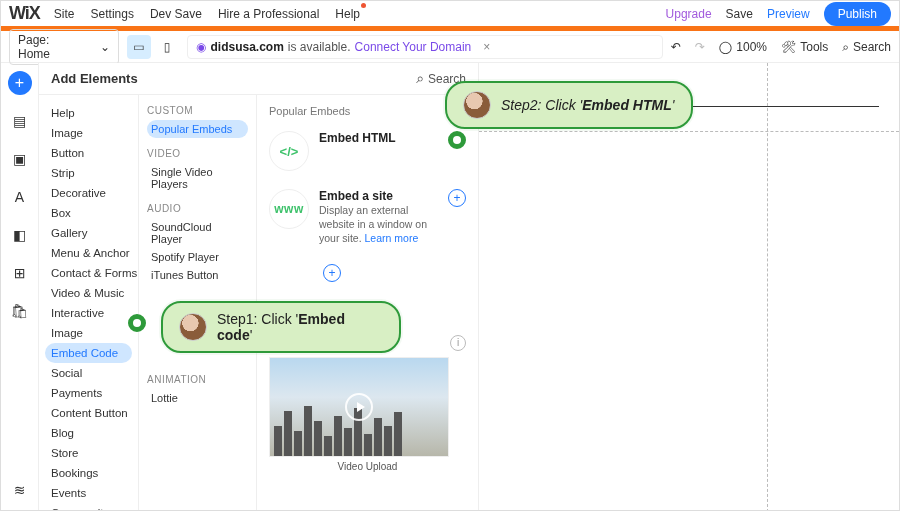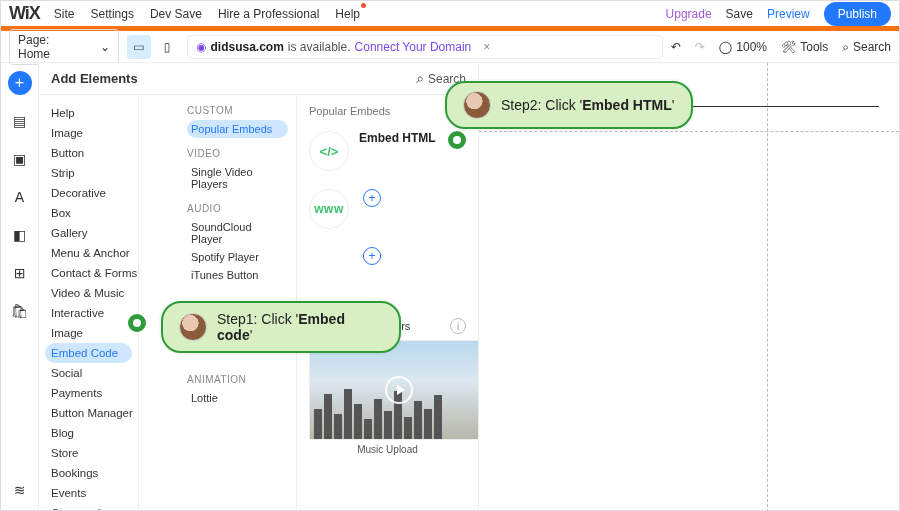"CUSTOM" .sub-col { margin-left: 40px -> none }
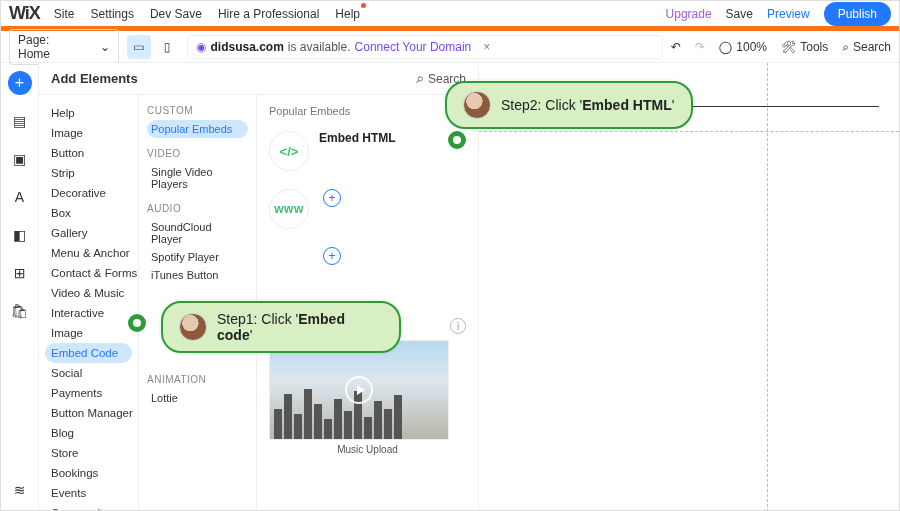"Step2: Click 'Embed HTML'" div.callout { font-style: none -> italic }
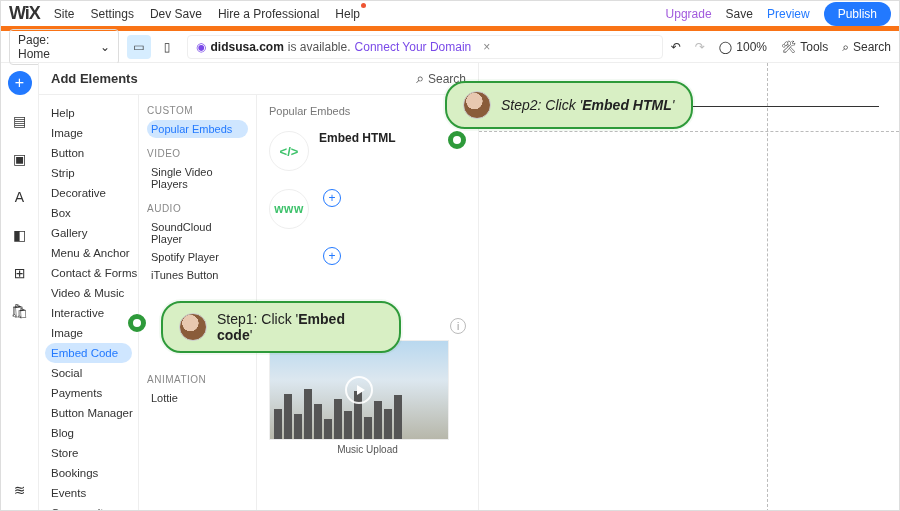"Embed a site" div.embed-txt { html: none -> <div> <div>Embed a site</div> <div><span>Display an external website in a window on your site.</span> <span>Learn more</span></div> </div> }
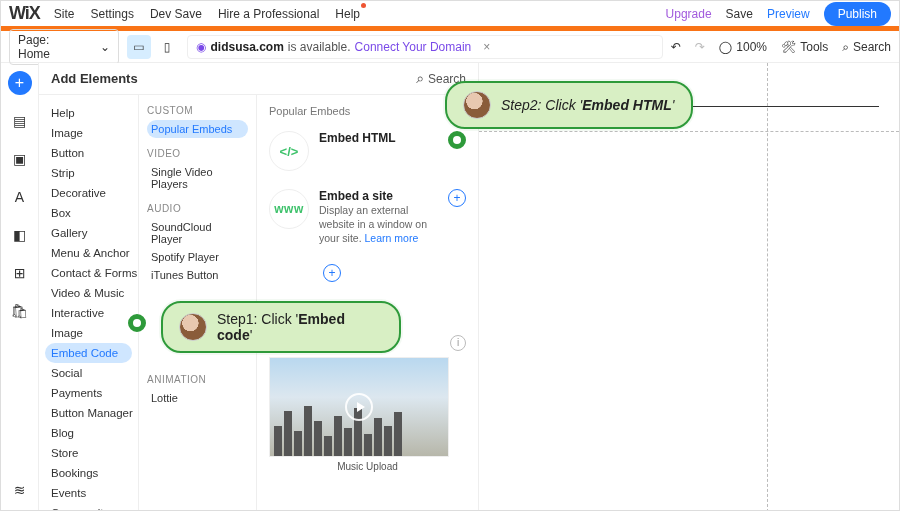"Button Manager" div { text: Button Manager -> Content Button }
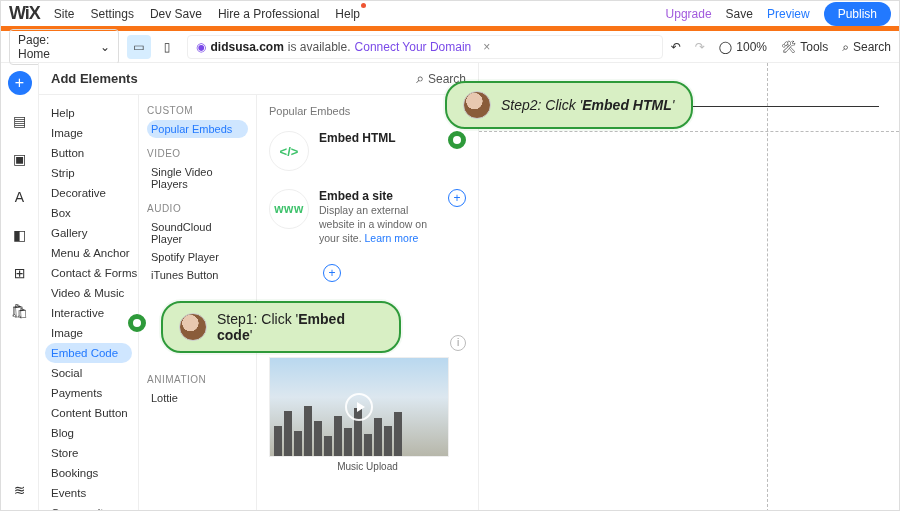"Music Upload" div.thumb-cap { text: Music -> Video }
